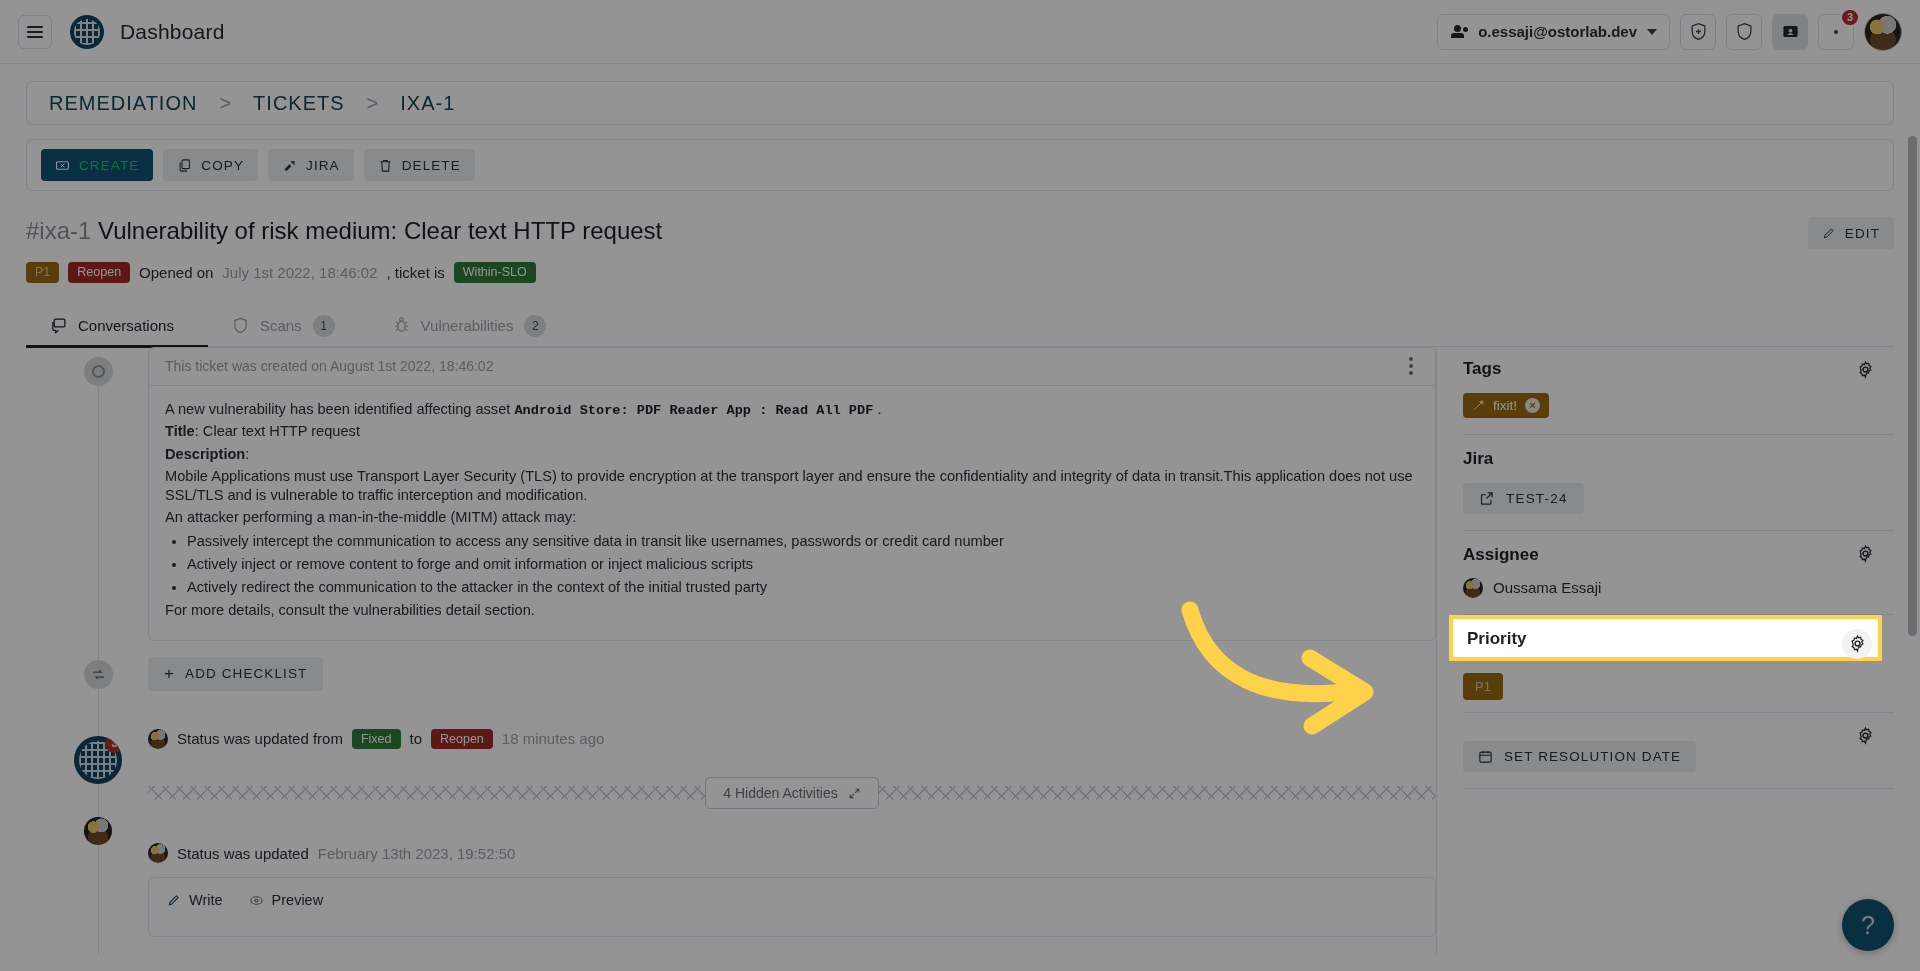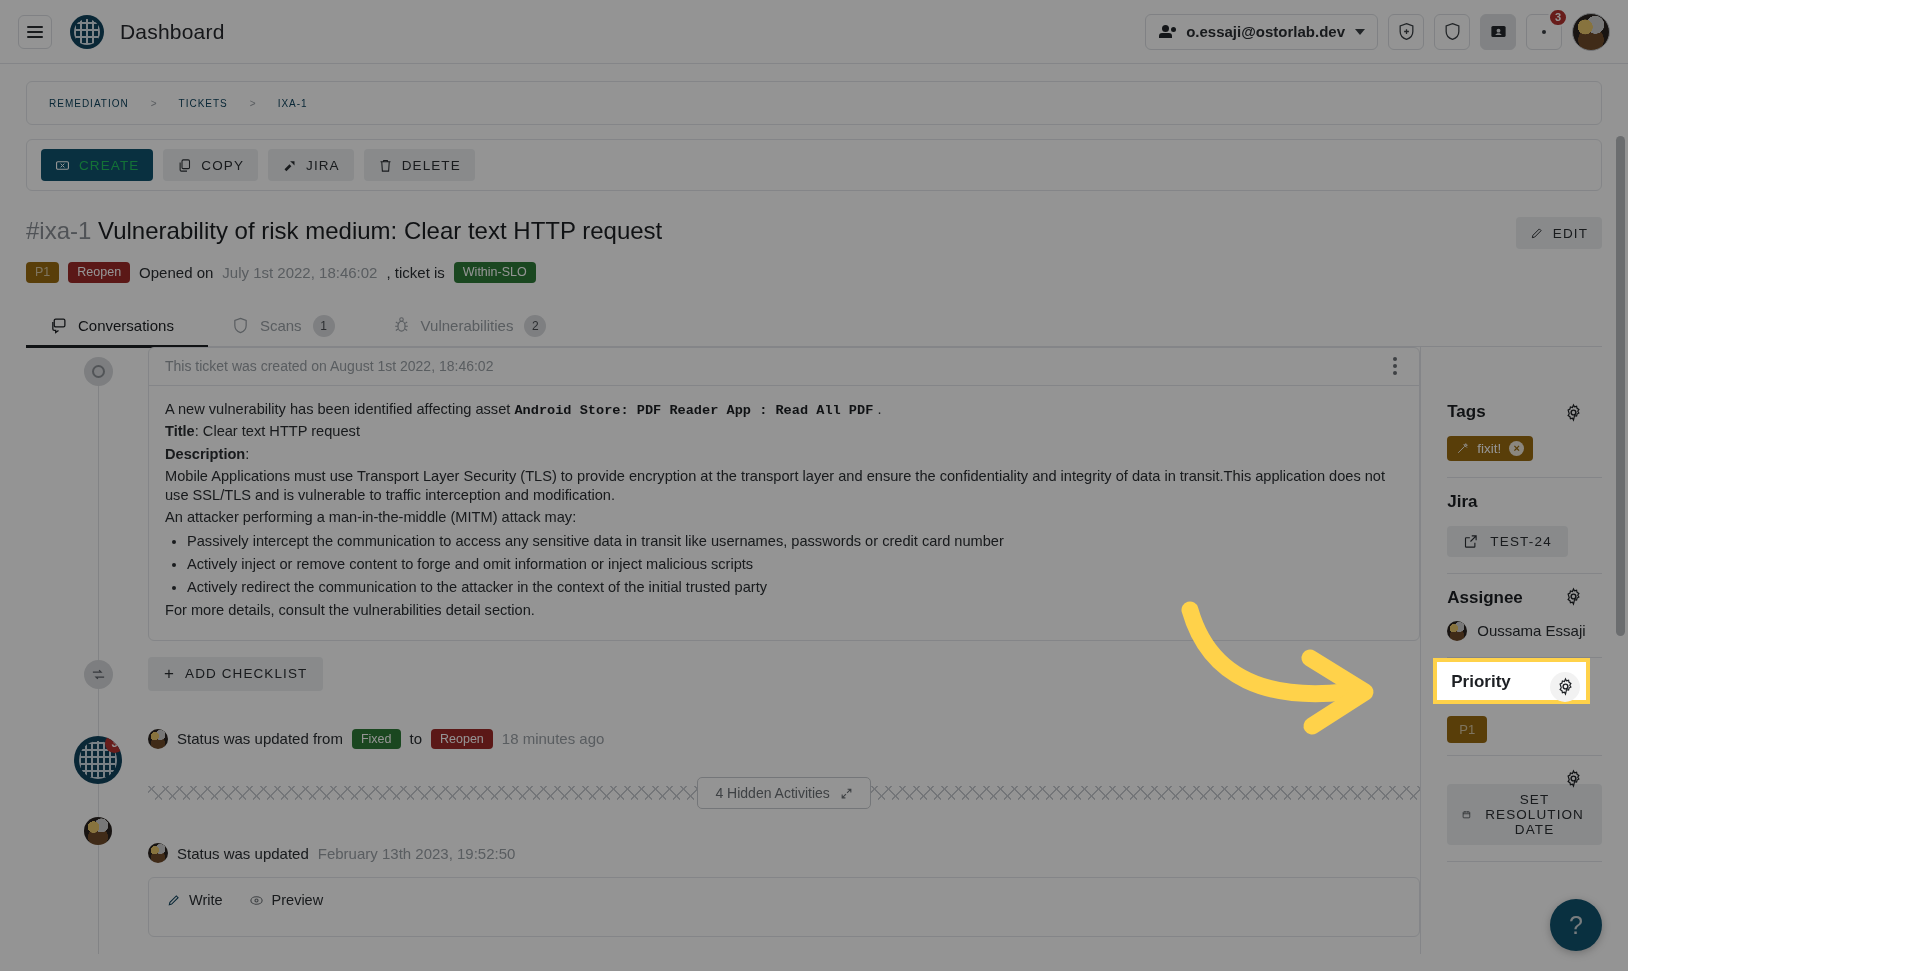"Dashboard" #root { width: 1628px -> 1920px }
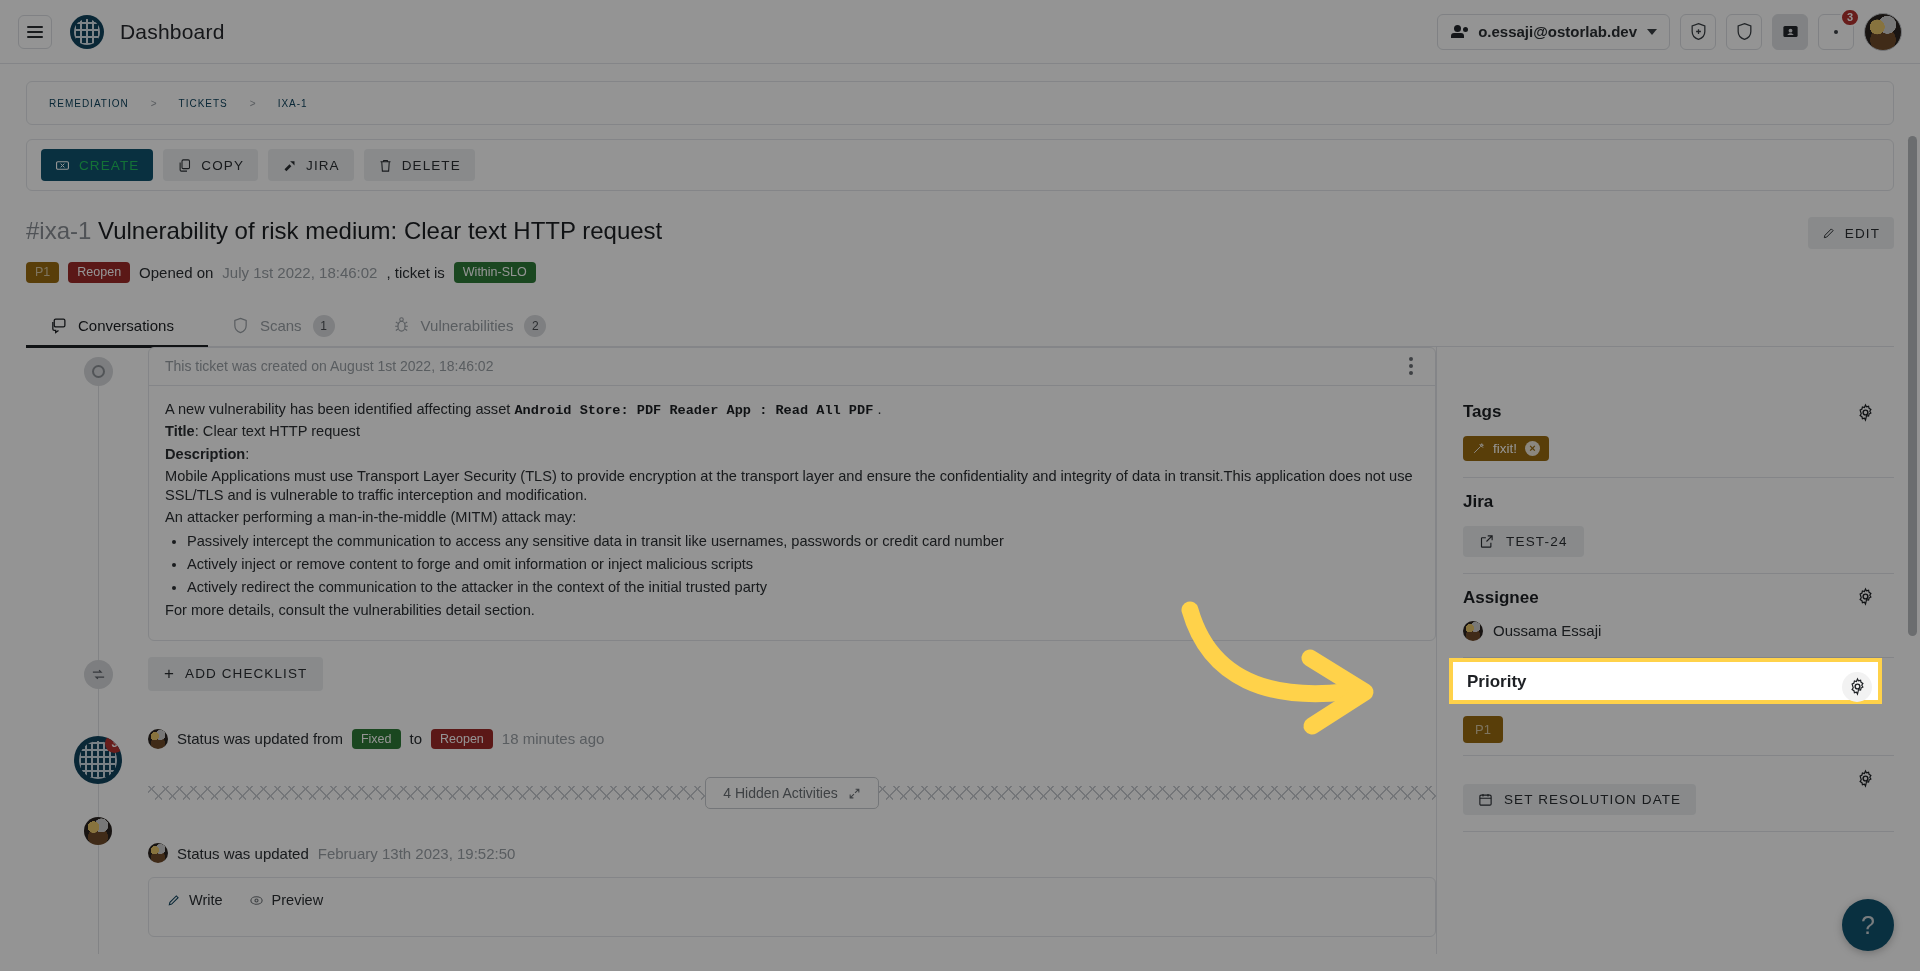"REMEDIATION" .breadcrumb-card { font-size: 10px -> 20px }
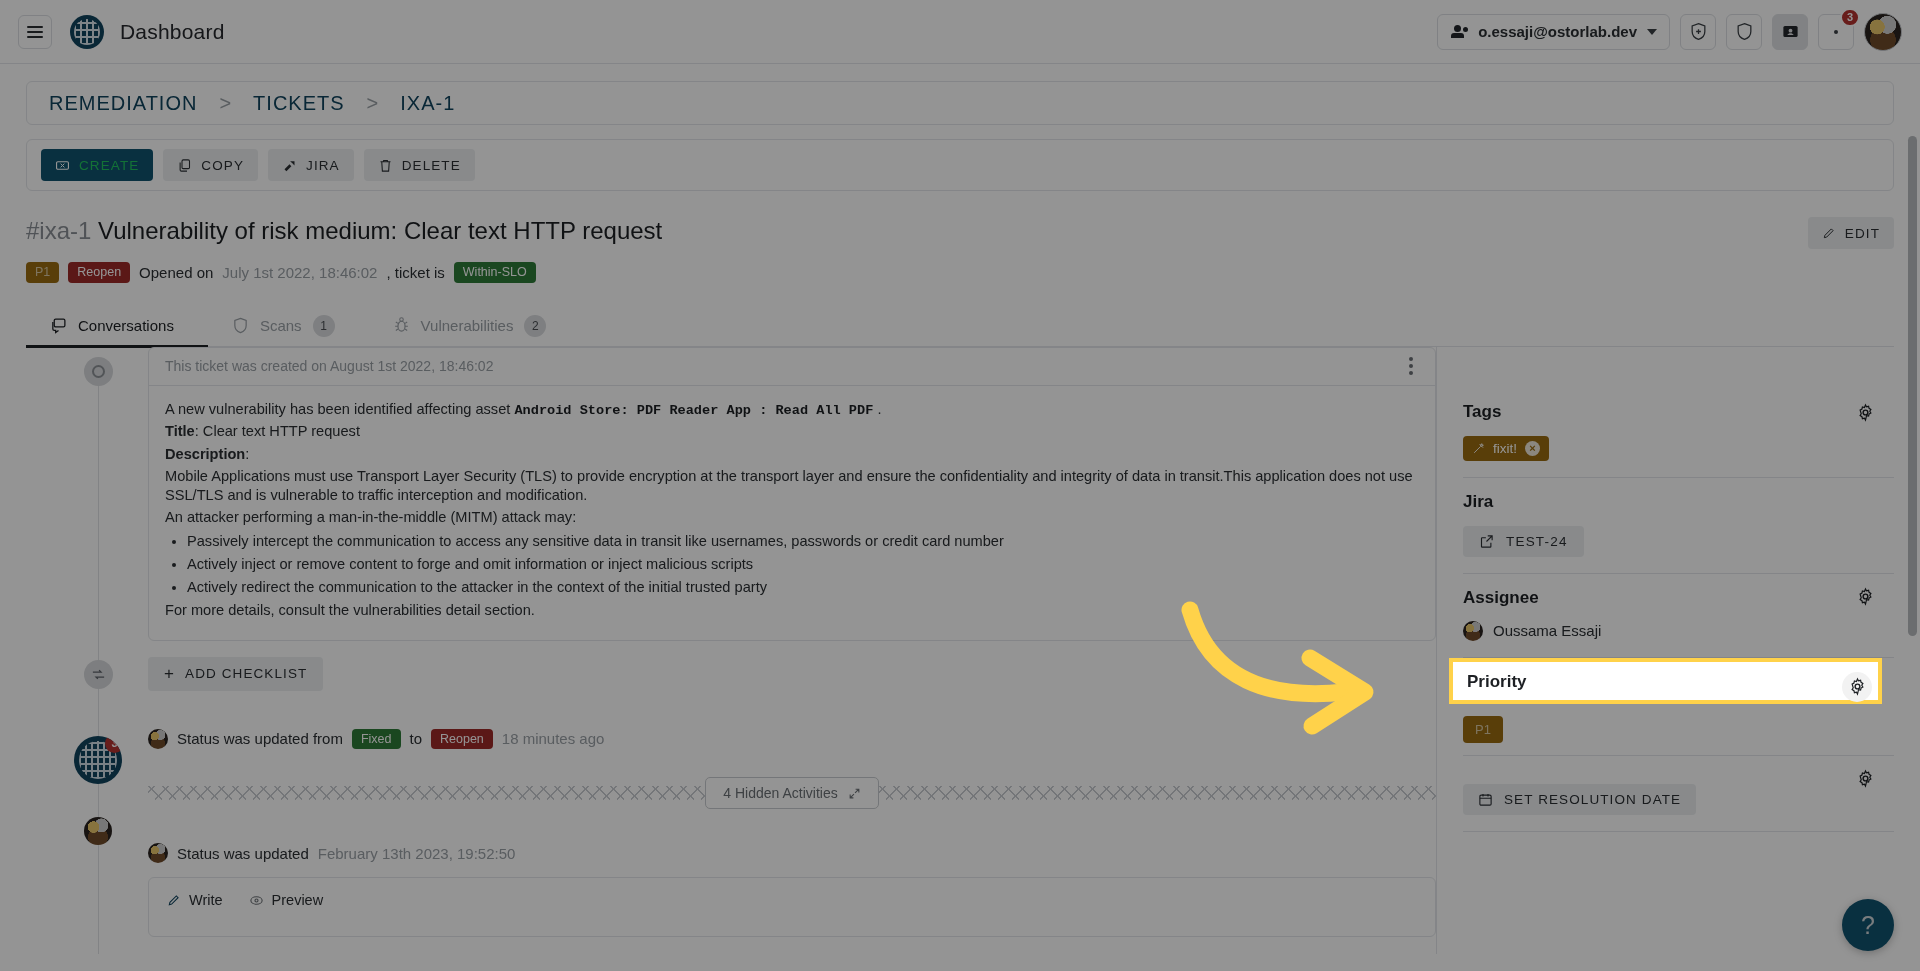"Tags" .side-sec:first-child { margin-top: 43px -> none }
